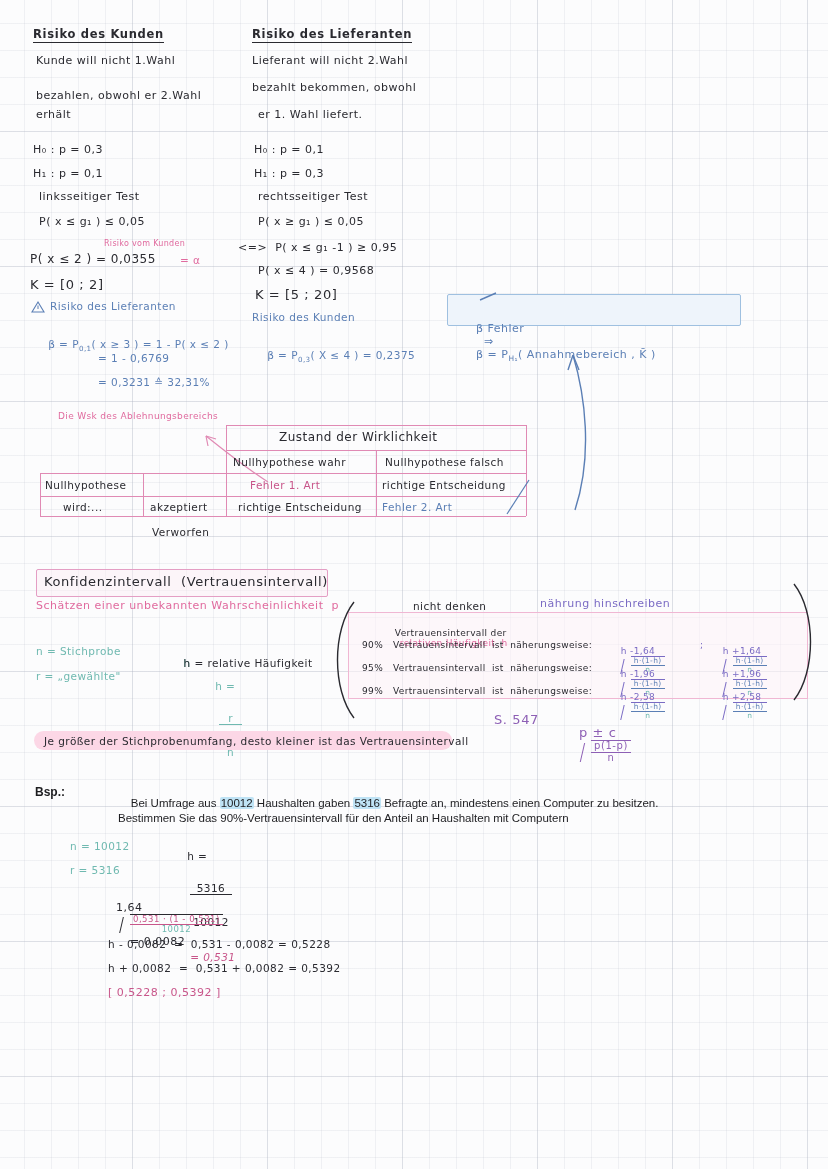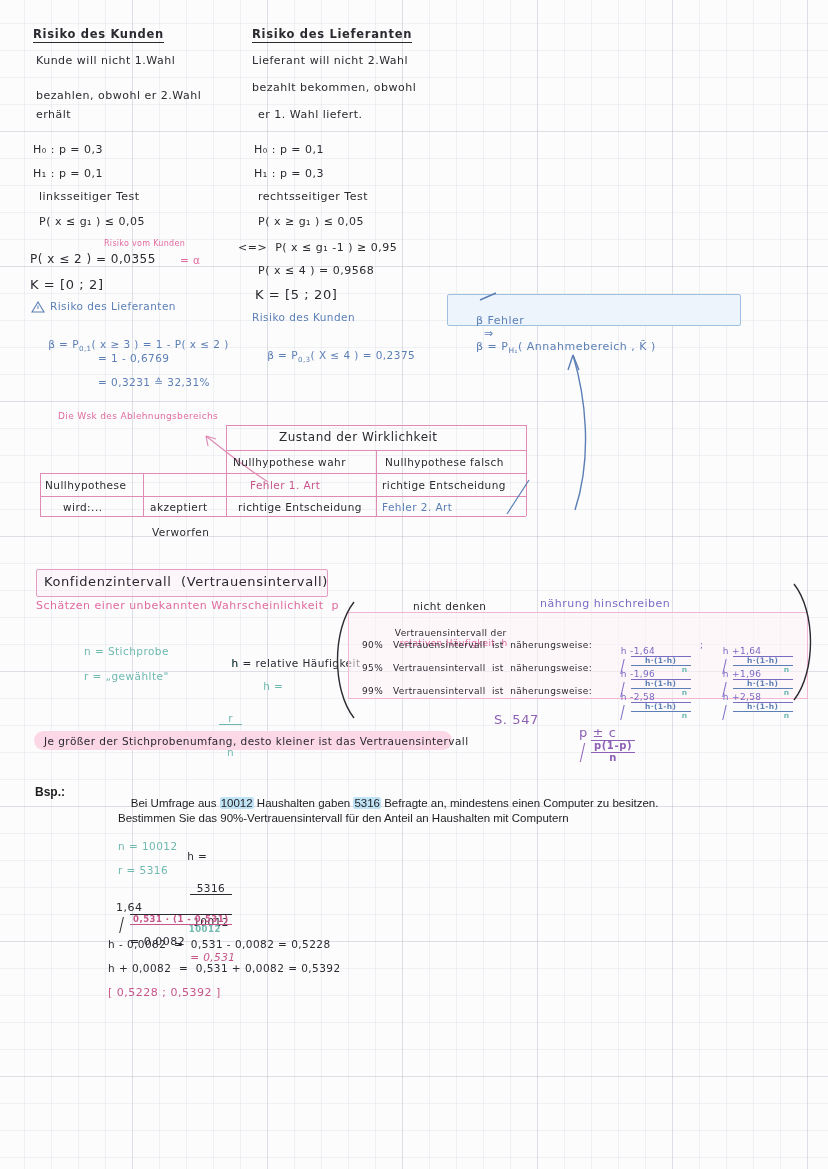"β Fehler ⇒ β =" div.hw { top: 301px -> 309px }
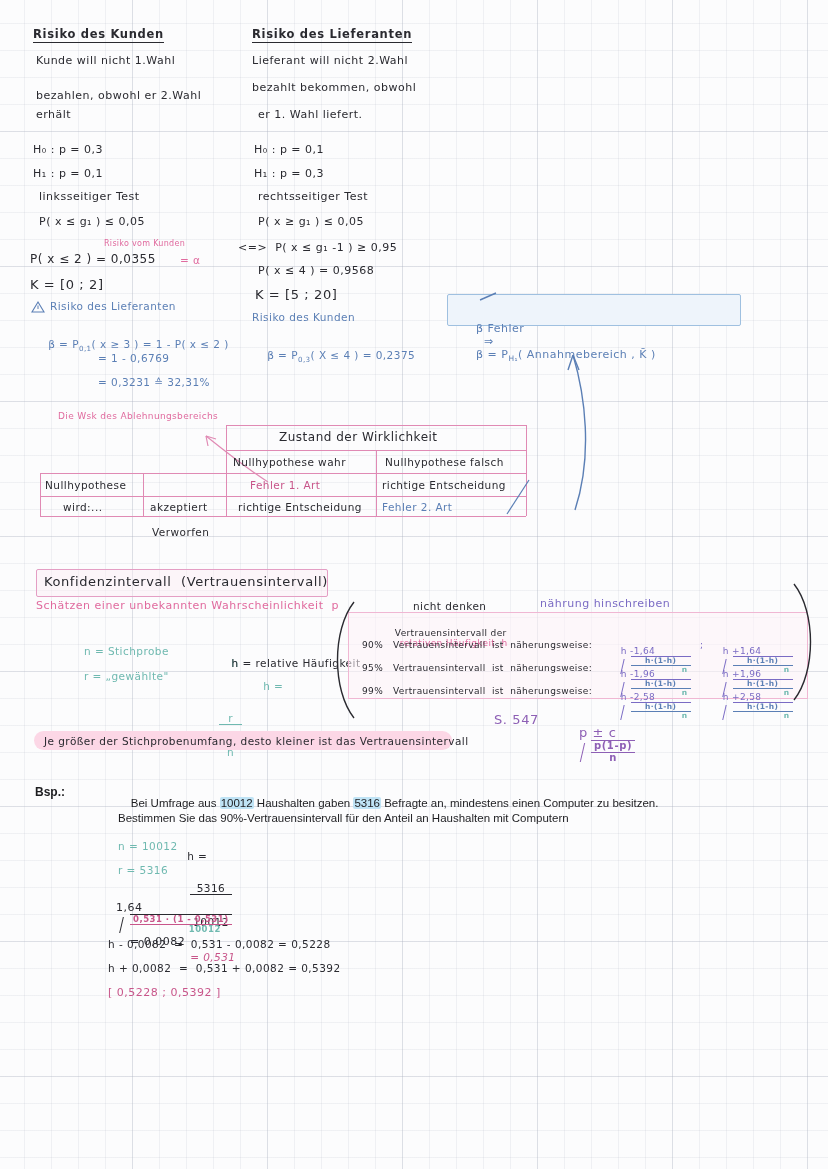"n = Stichprobe" .ink-teal { margin-left: 48px -> none }
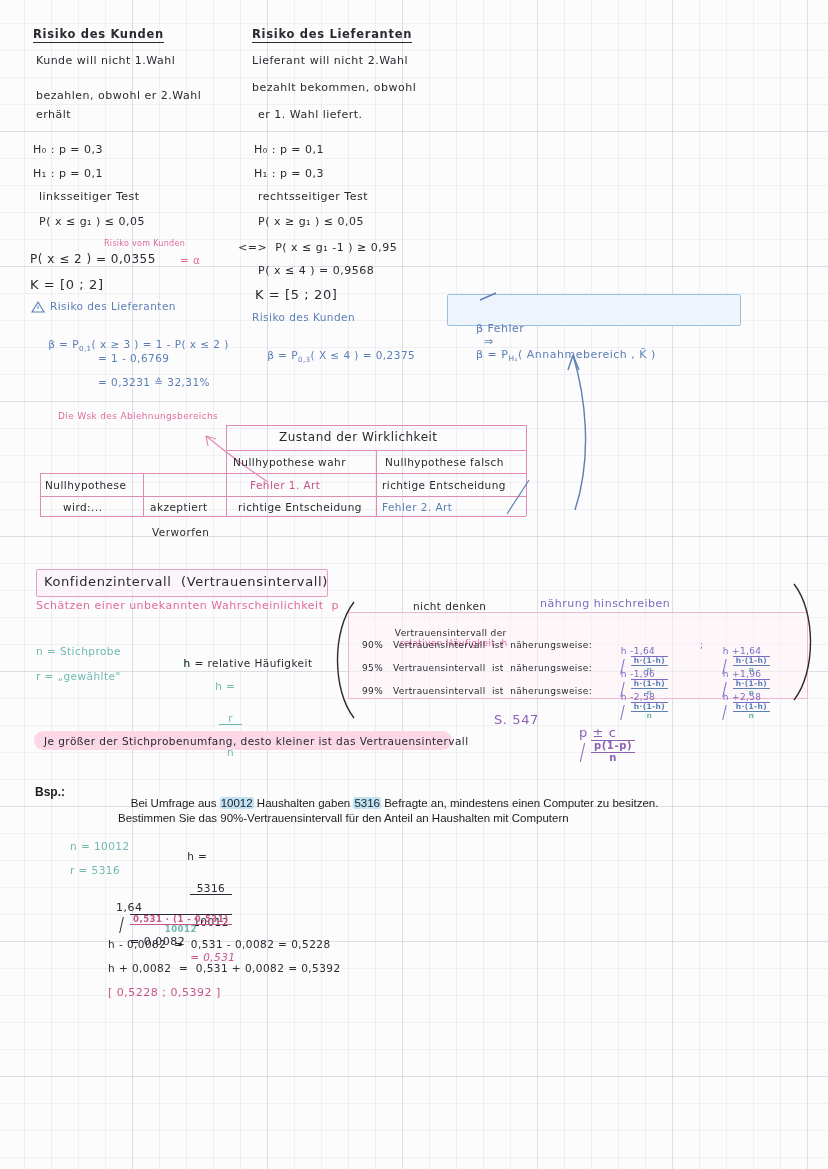"h·(1-h)" .rad { font-weight: bold -> none }
